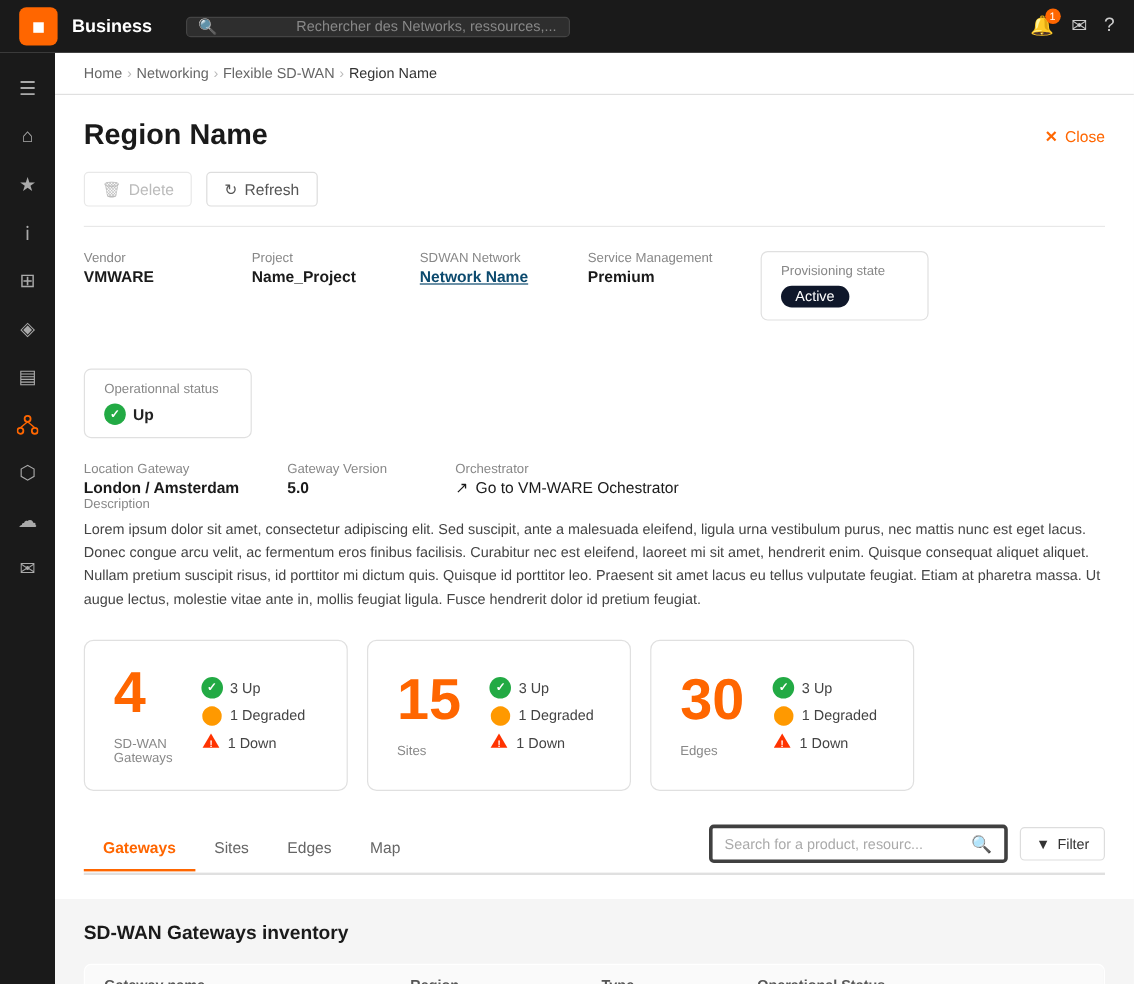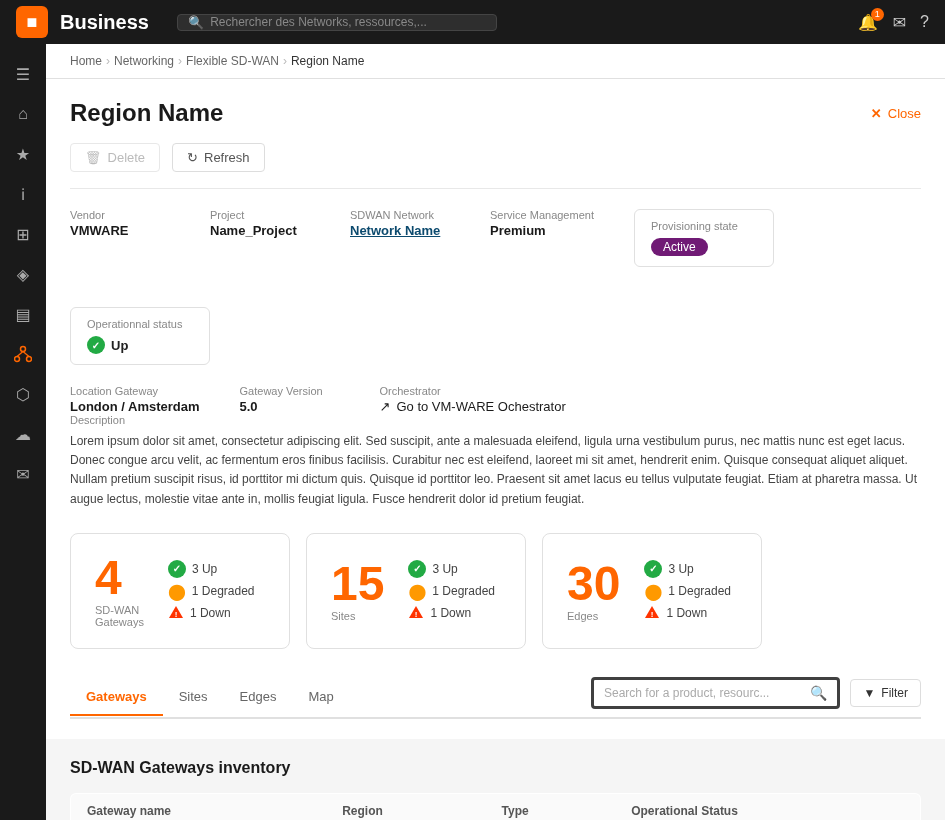"Business" .topnav-brand { font-size: 20px -> 15px }
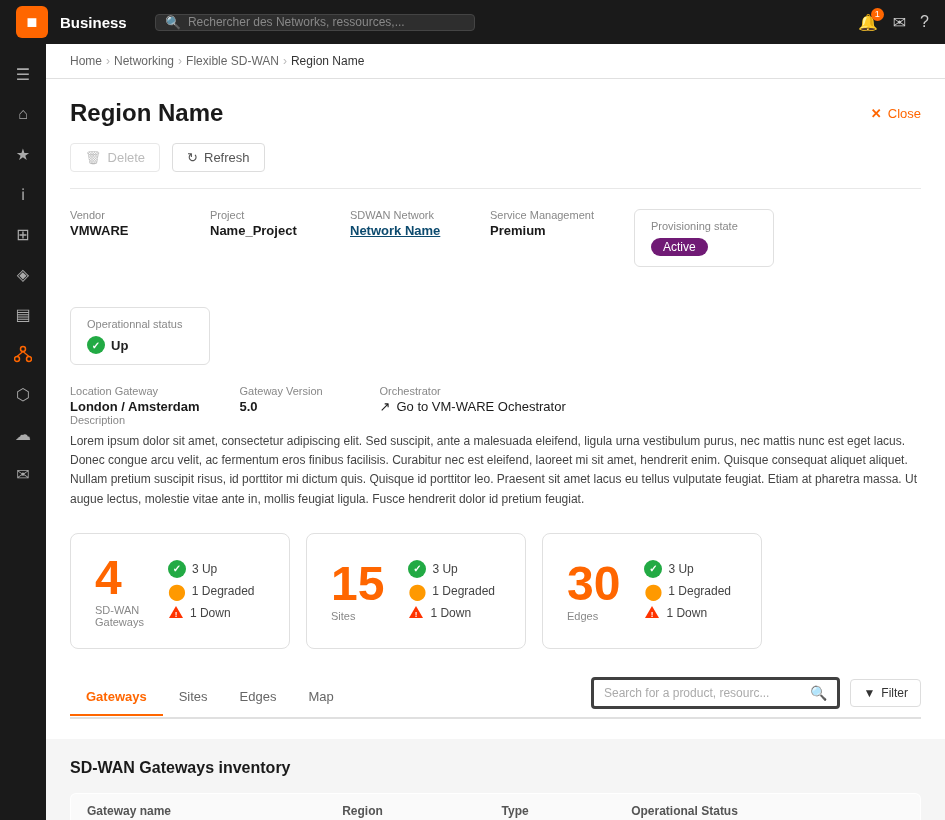"Rechercher des Networks, ressources,..." .topnav-search input { text-align: none -> right }
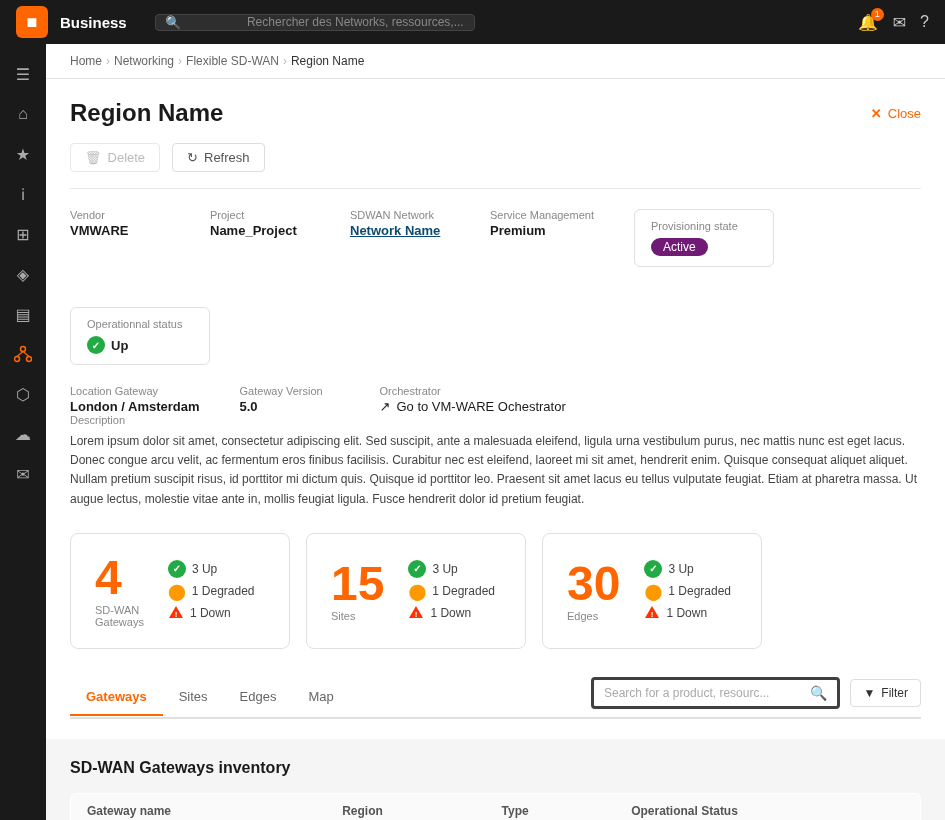"Active" .status-badge-active { background: #701a75 -> #0f172a }
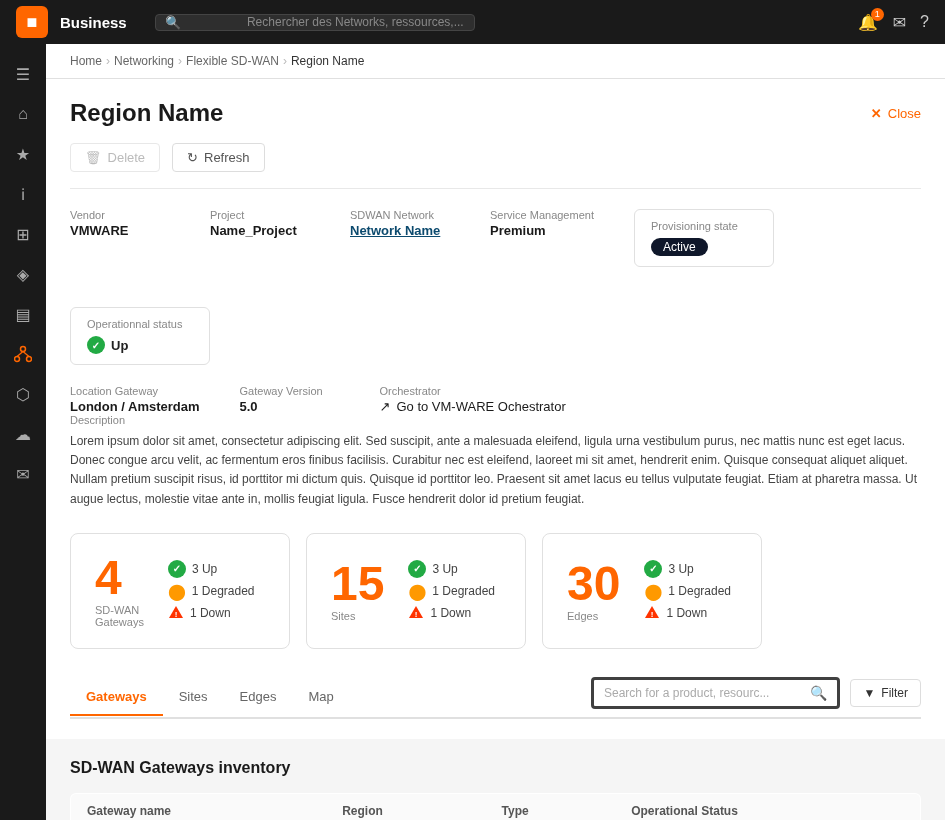"SD-WAN" .stat-label { margin-top: 2px -> 12px }
